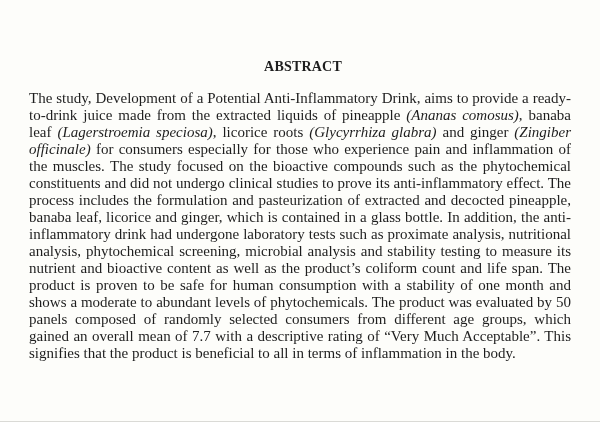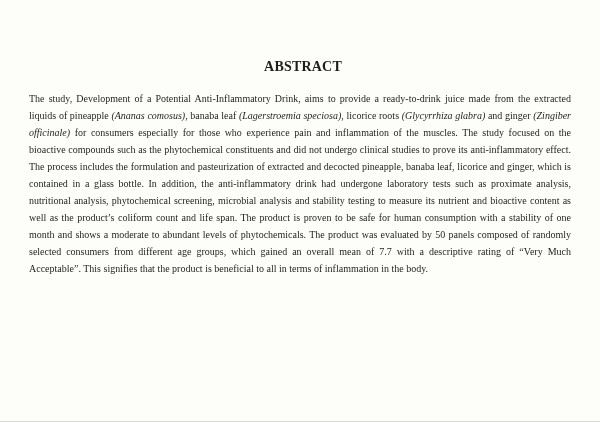"The study, Development of a" .body-text { font-size: 10px -> 15px }
